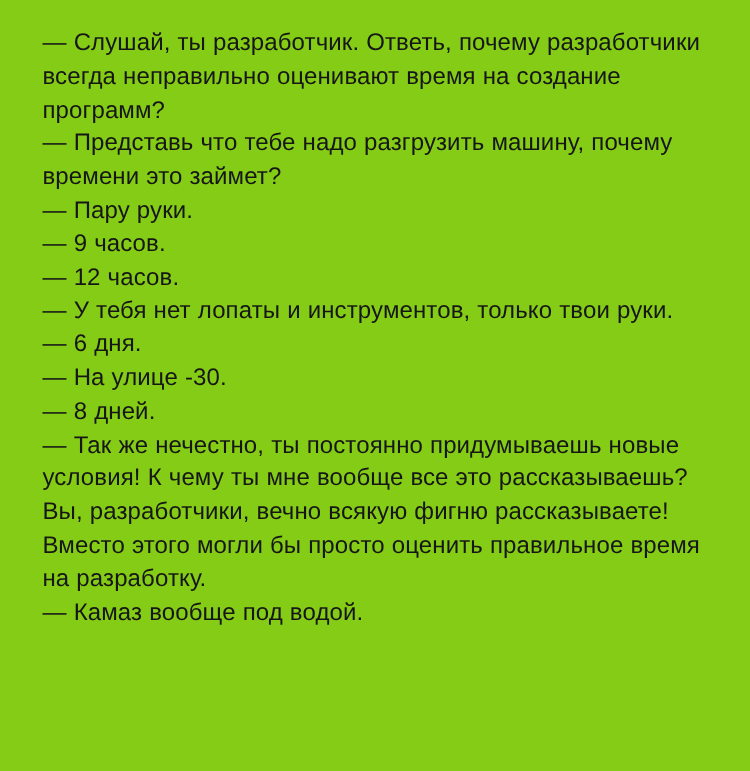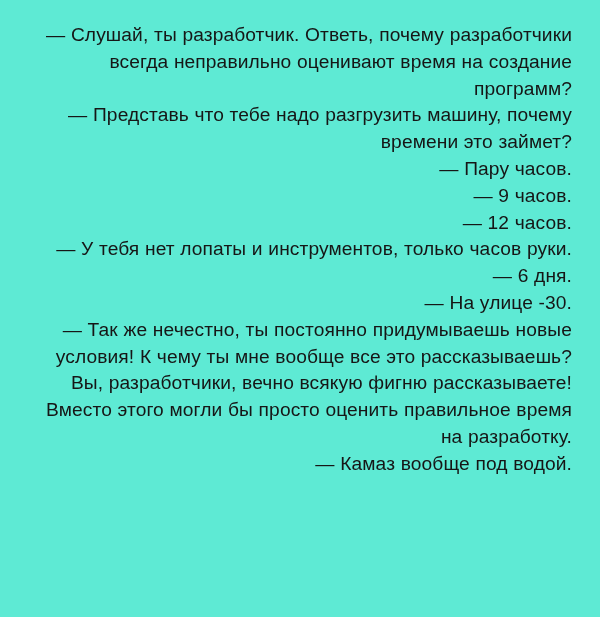"— Слушай, ты разработчик. Ответь," .page { background: #5eead4 -> #84cc16; text-align: right -> none }
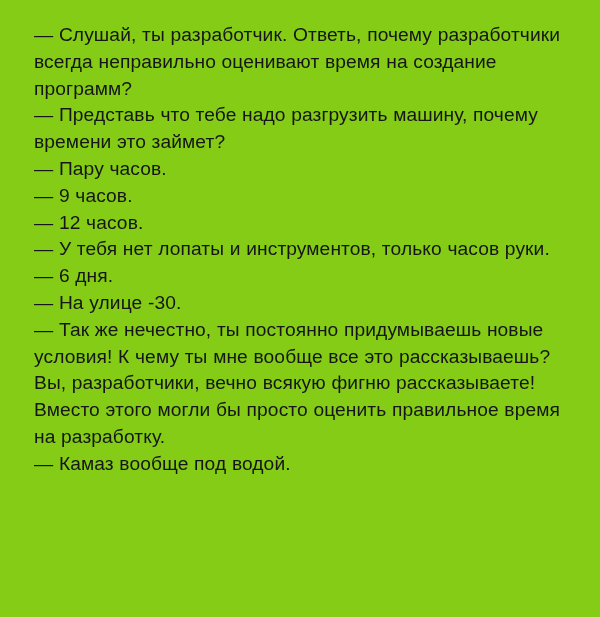"— Пару часов." p.line { text: часов -> руки }
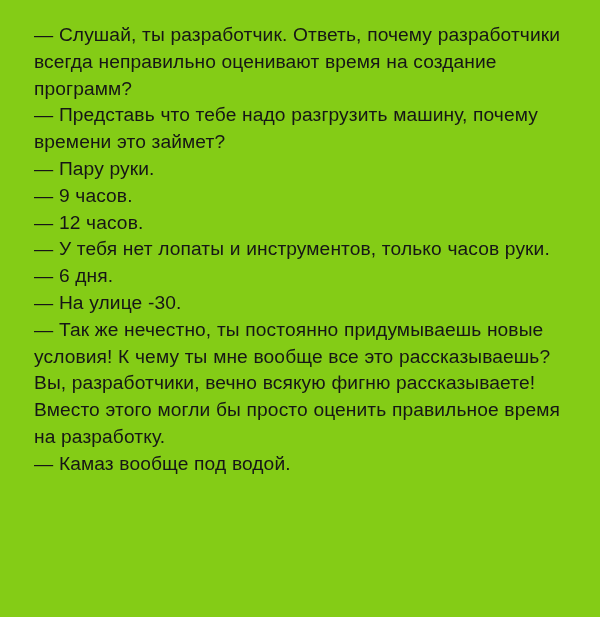"— У тебя нет лопаты" p.line { text: часов -> твои }
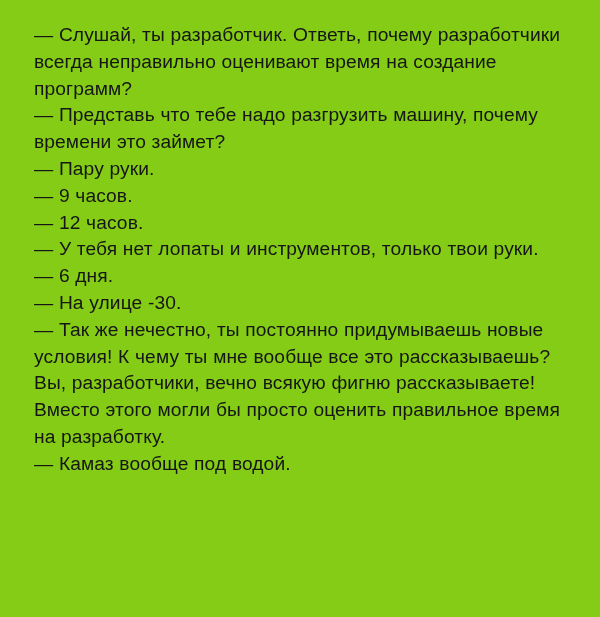"— 8 дней." p.line { html: none -> <p>— 8 дней.</p> }
